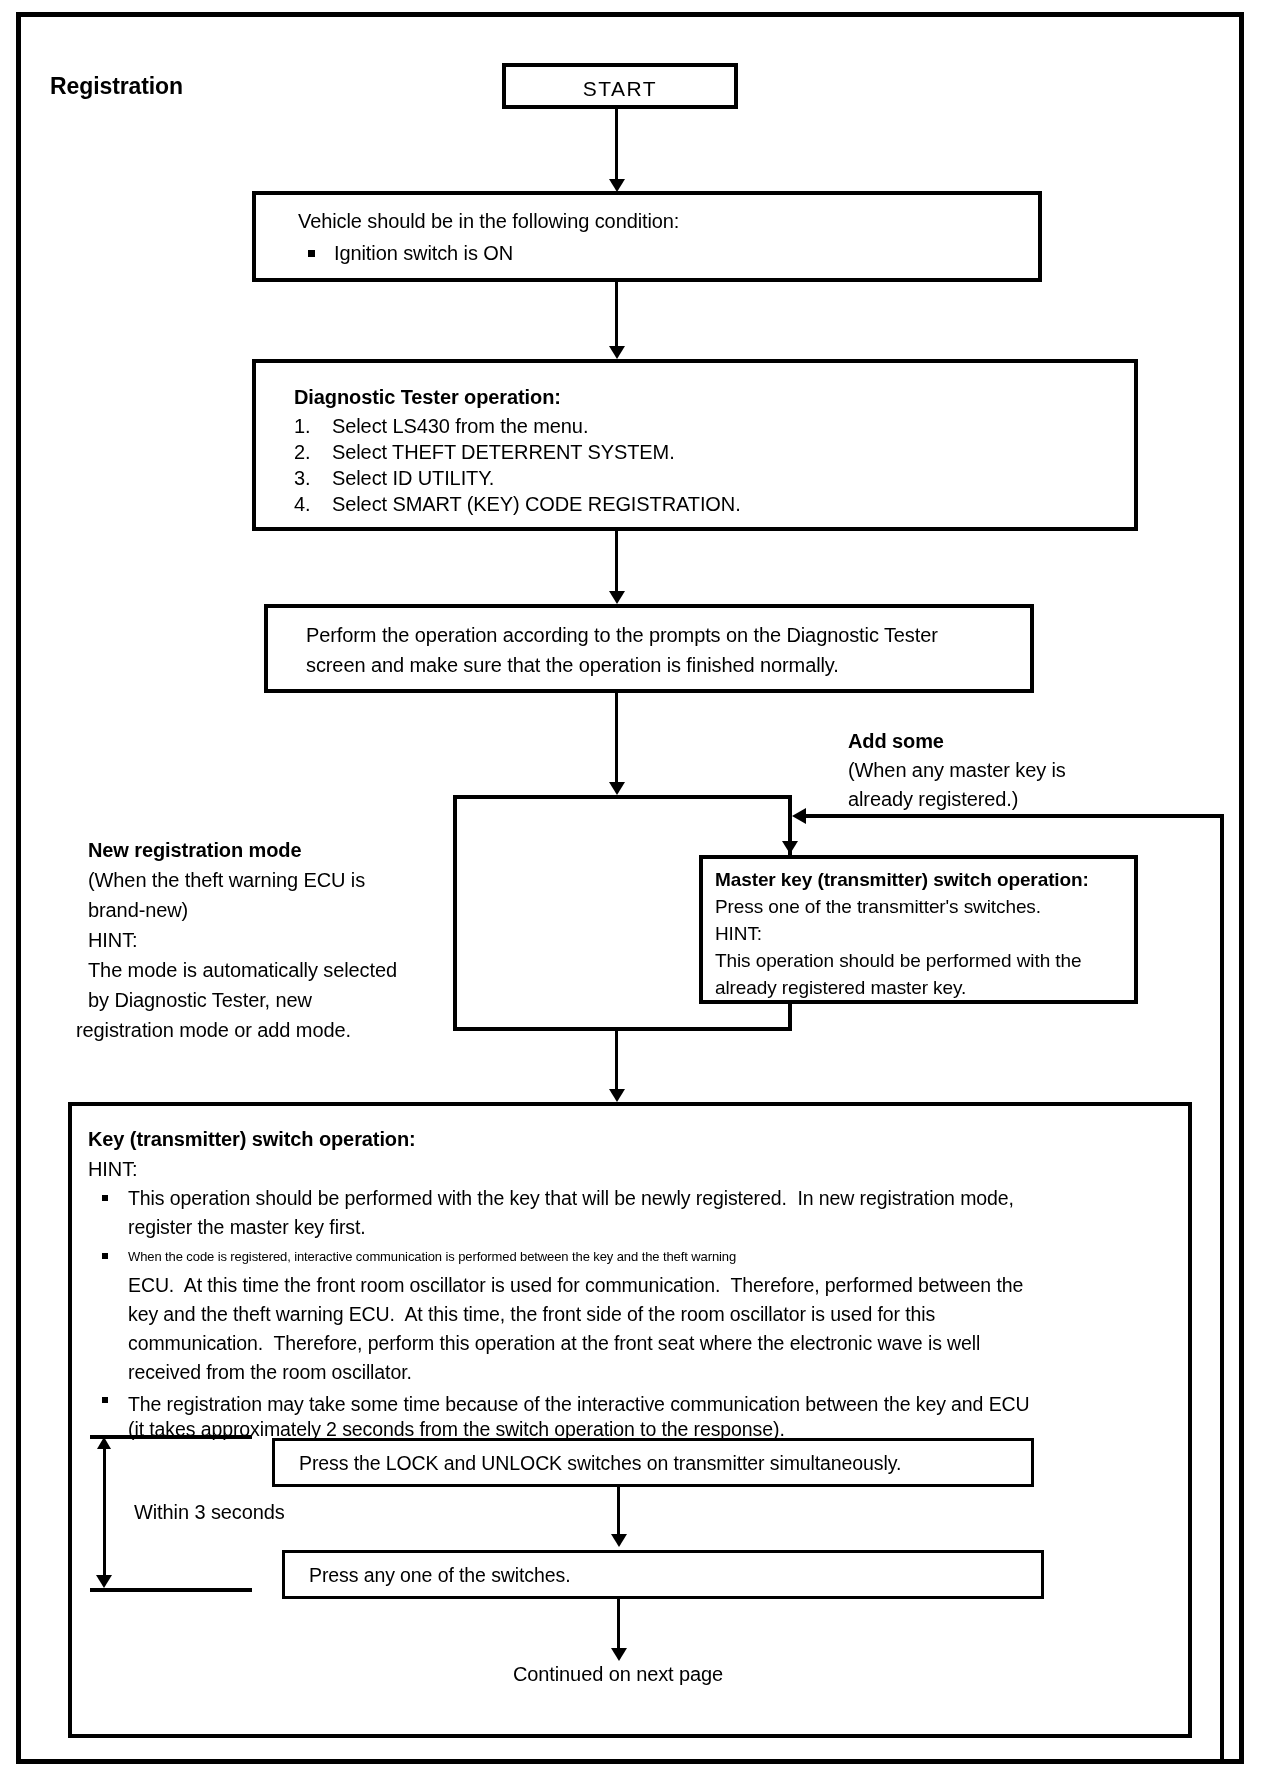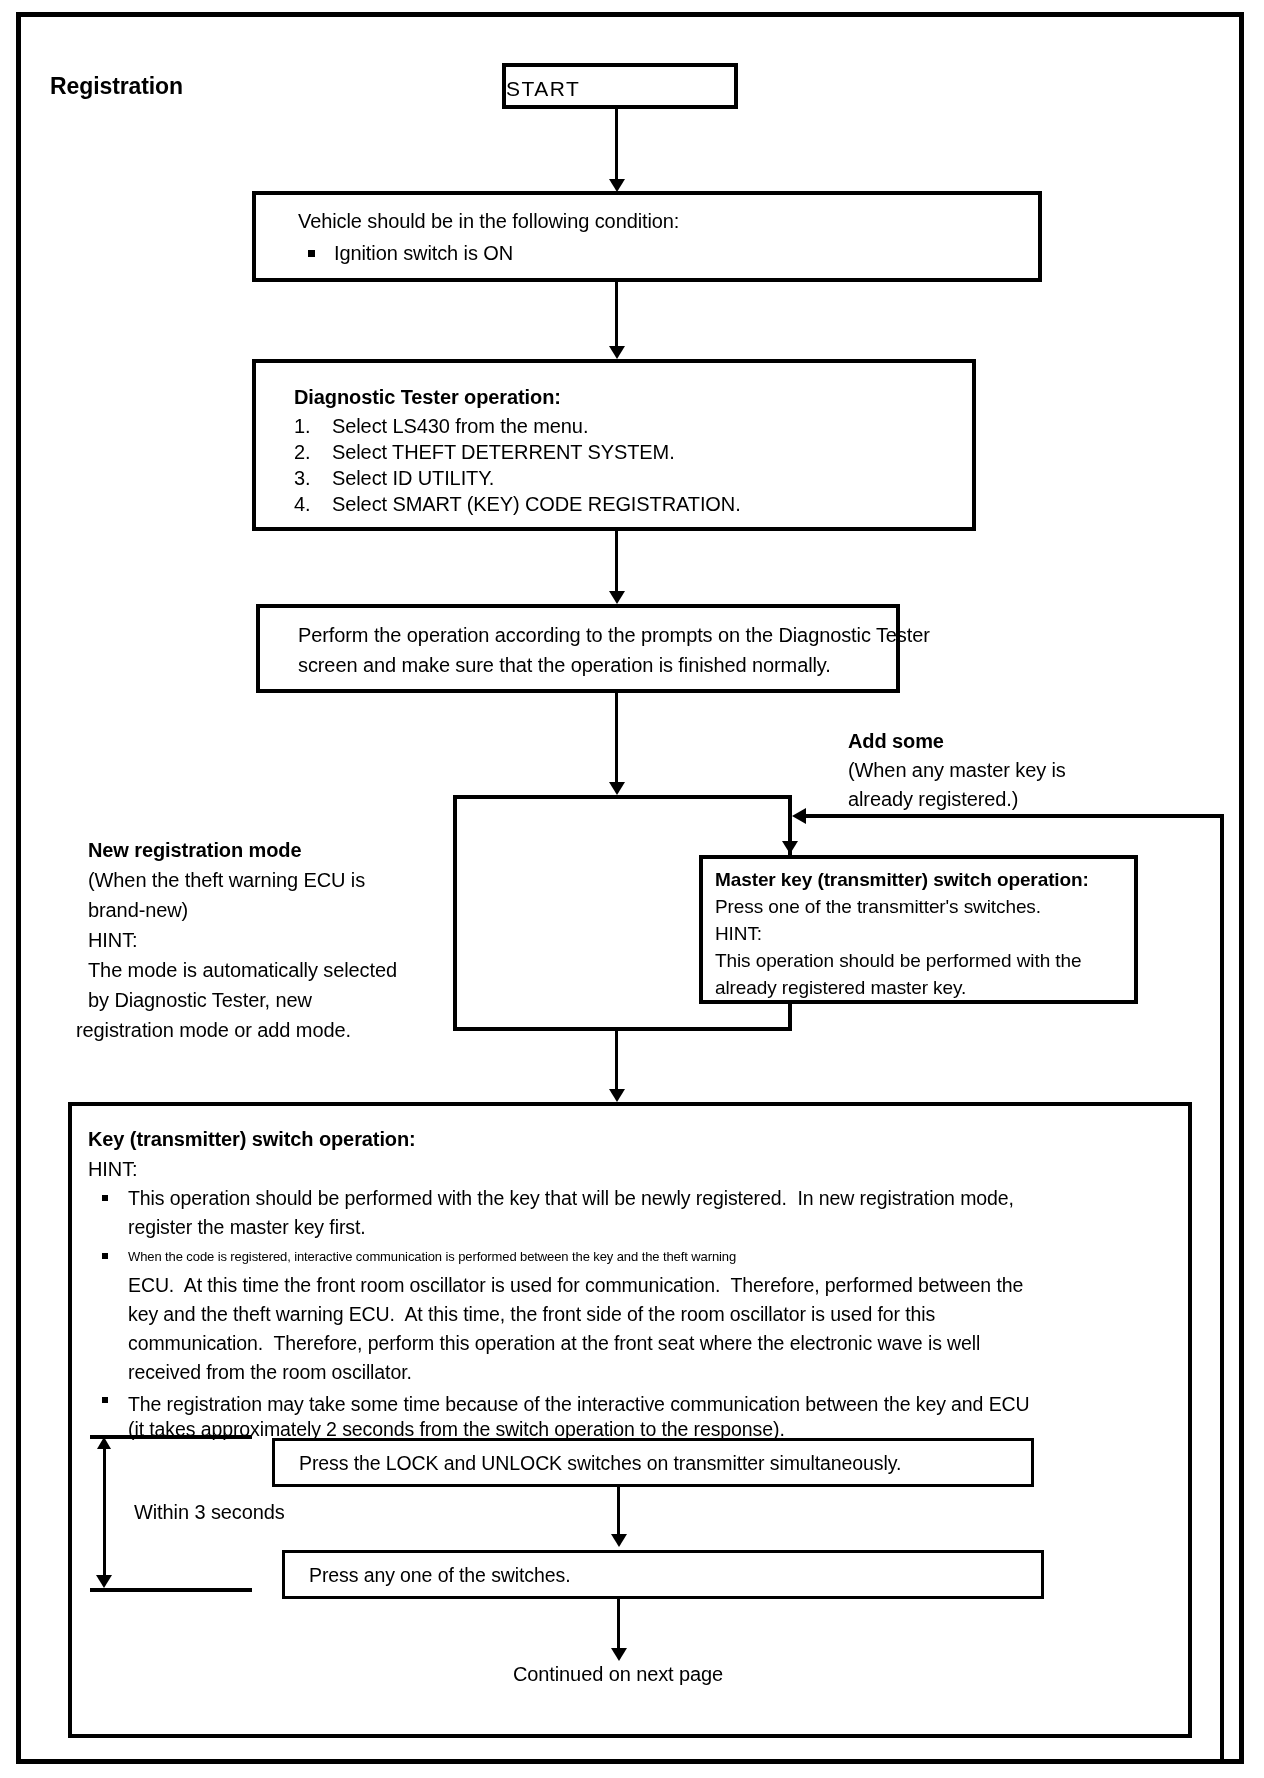"START" div.txt { text-align: left -> center }
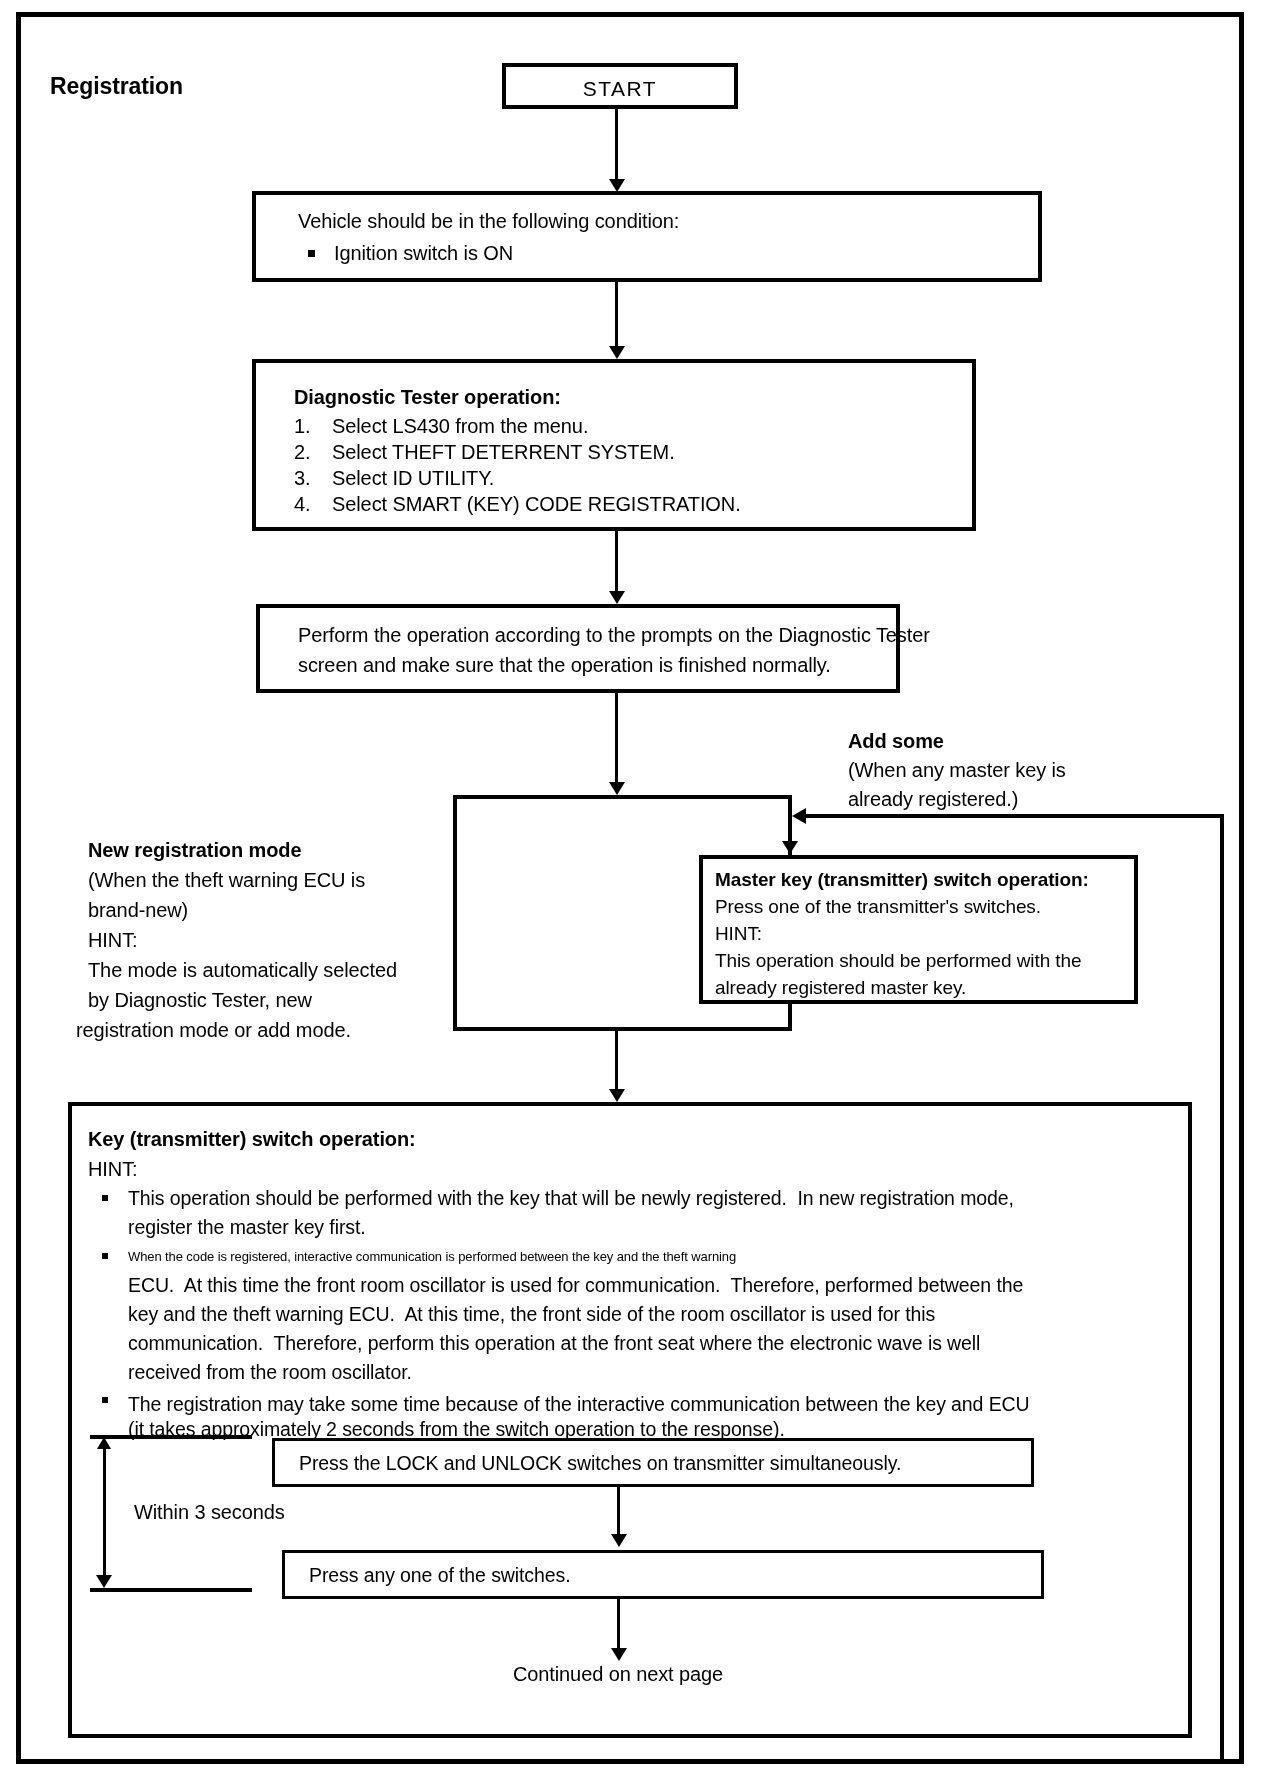"Diagnostic Tester operation:" div.box { width: 724px -> 886px }
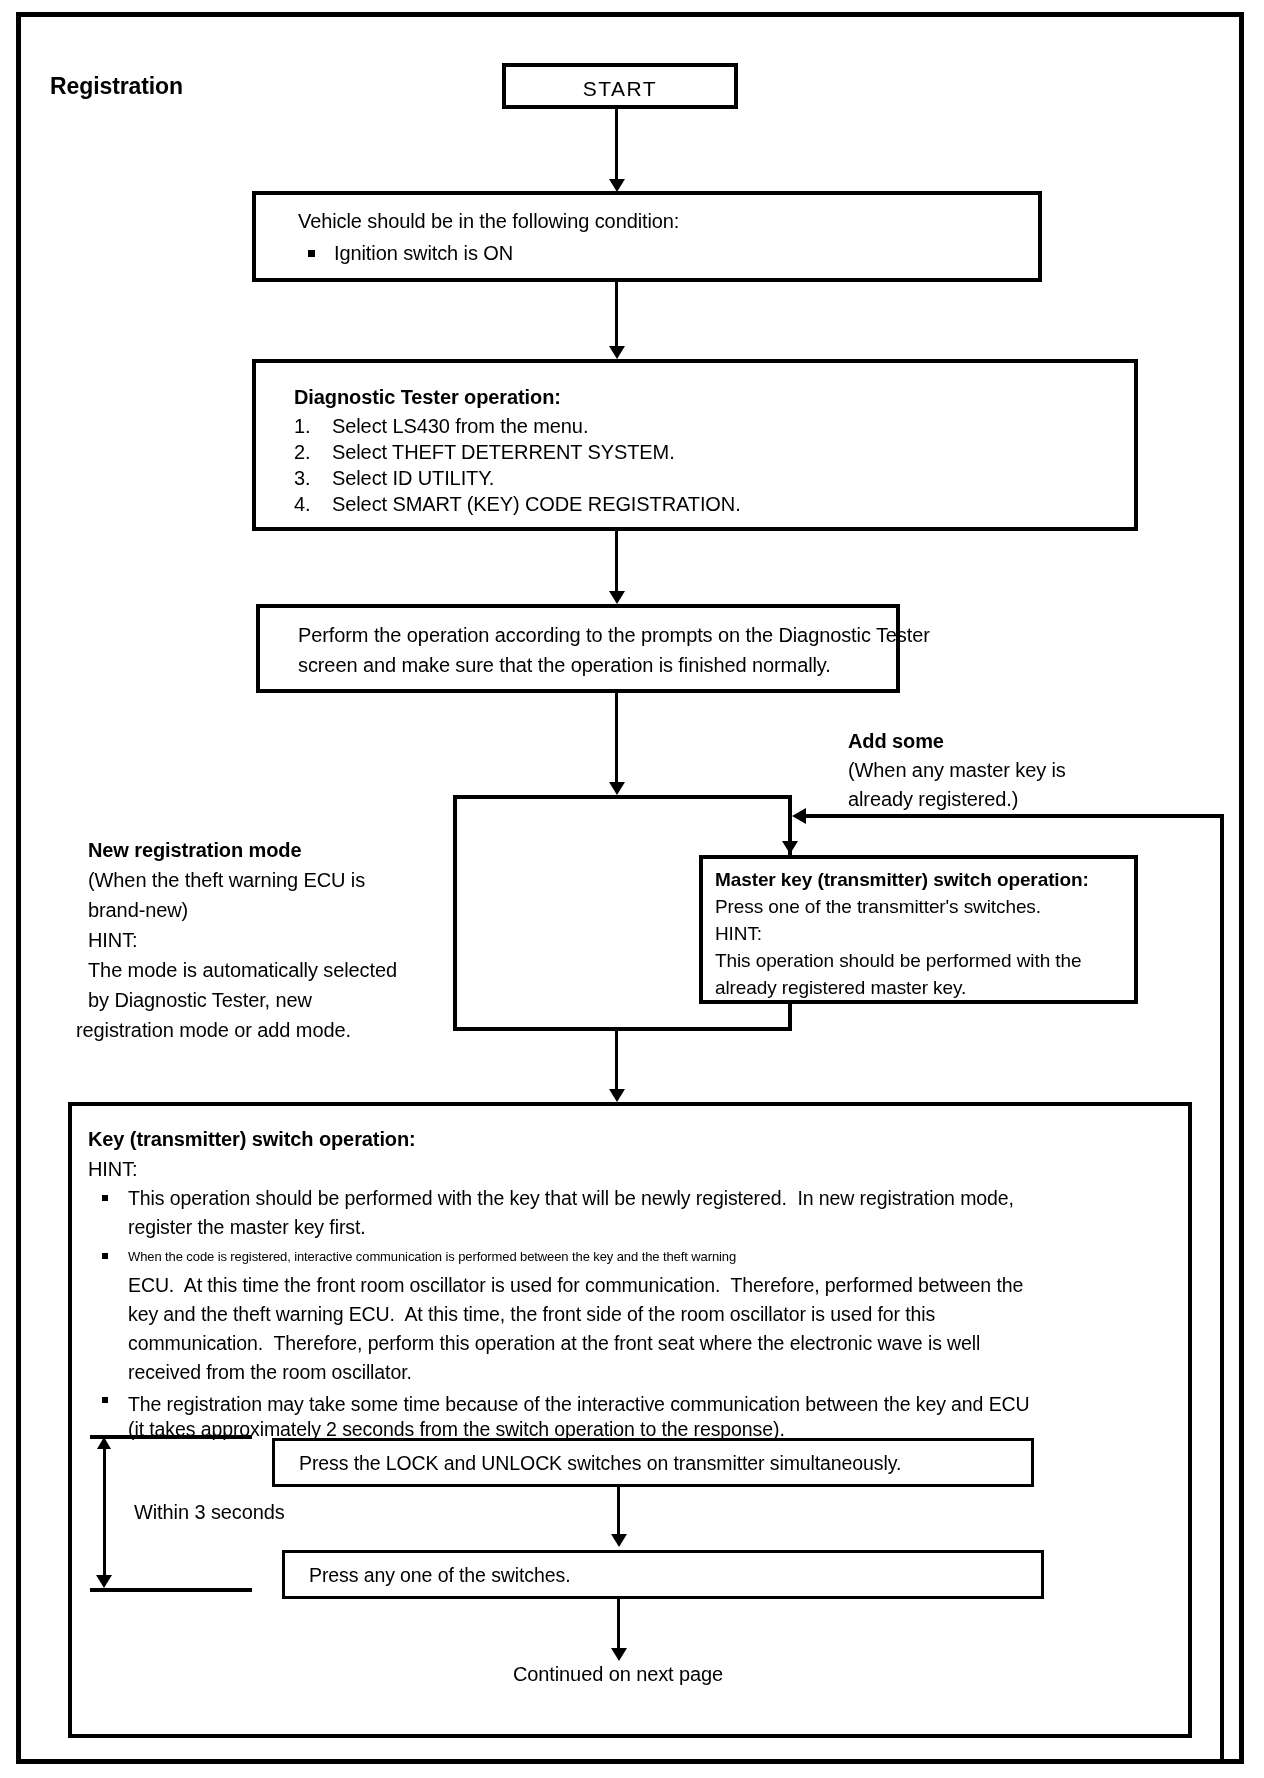"Perform the operation according to" div.box { left: 256px -> 264px; width: 644px -> 770px }
